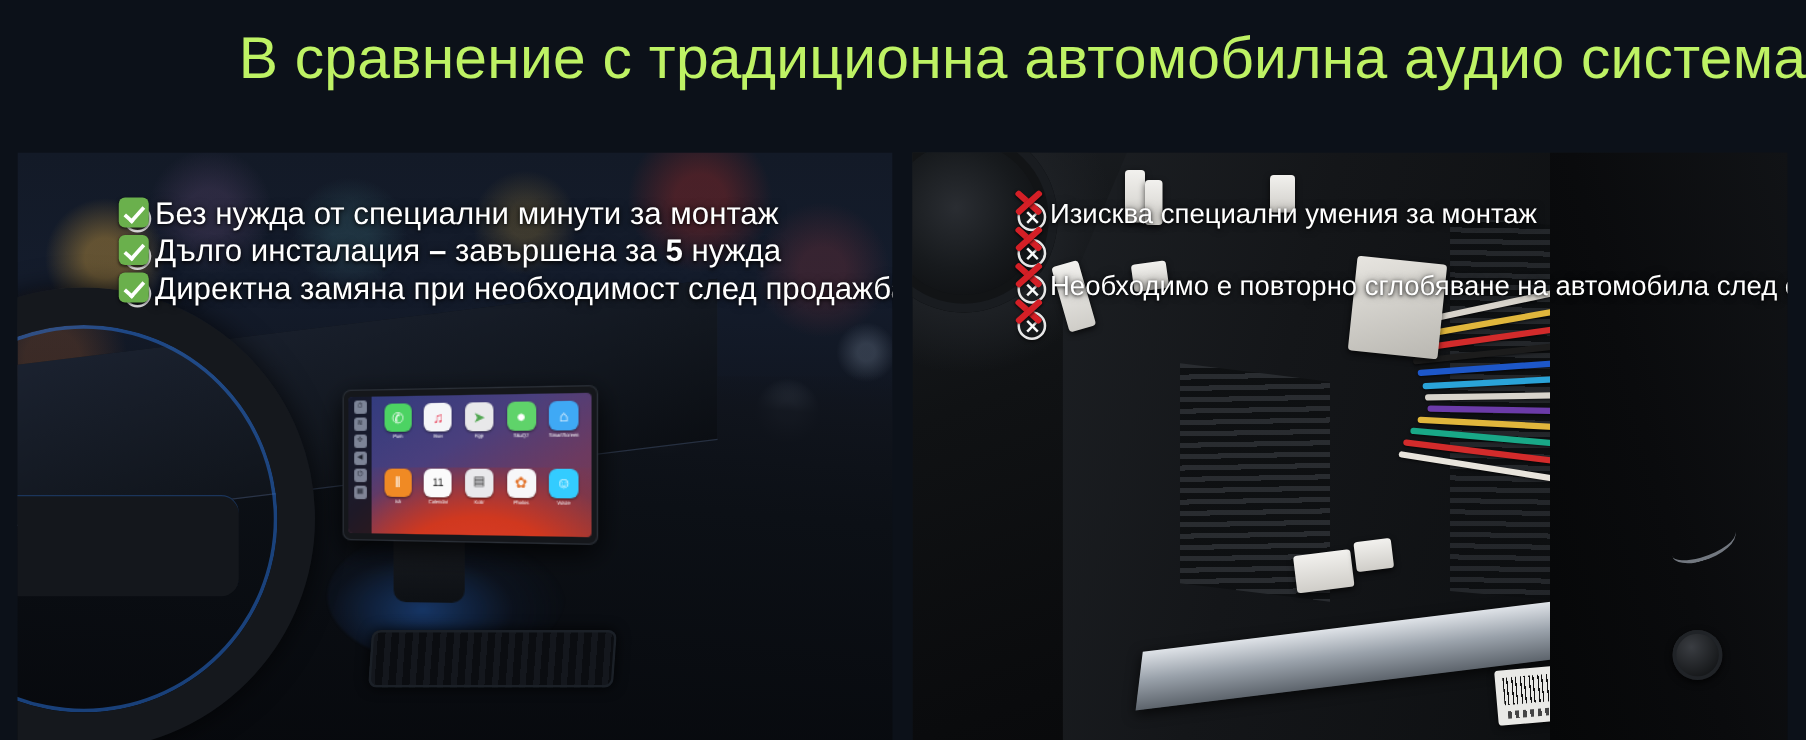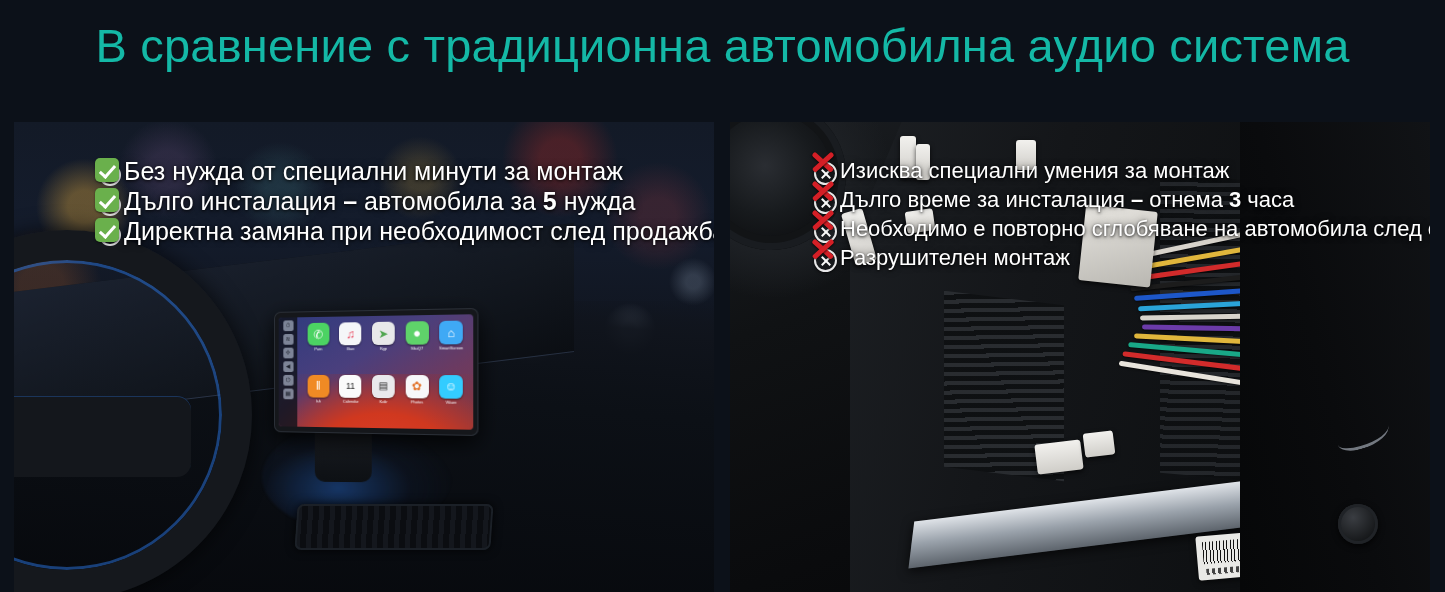"В сравнение с традиционна автомобилна" #title { color: #14b8a6 -> #bef264; text-align: center -> right }
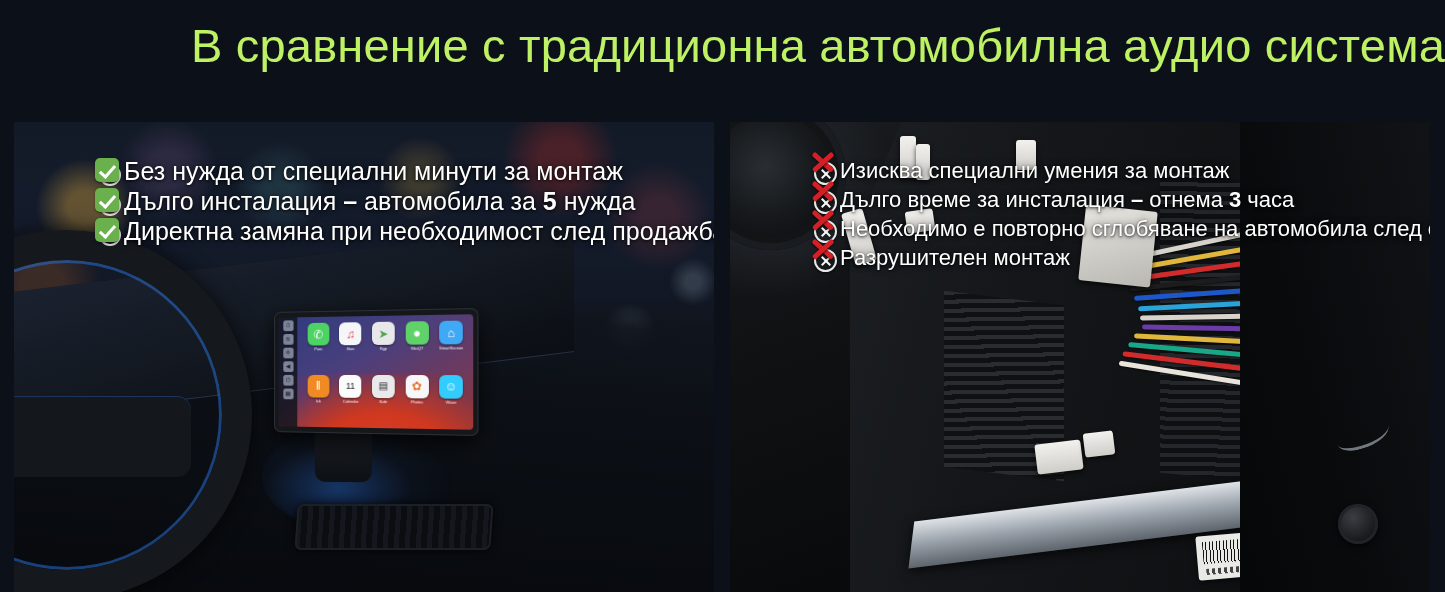"автомобила за" span { text: автомобила -> завършена }
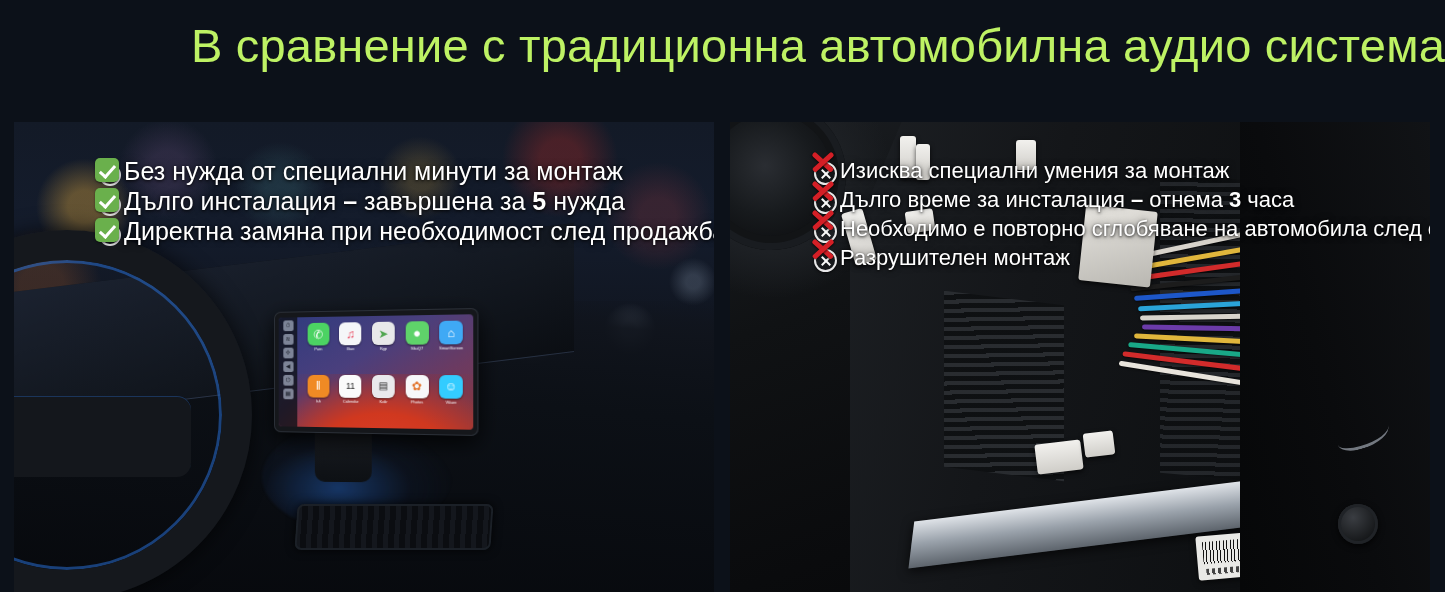"Дълго време за инсталация –" span.bullet-text { html: <span><span>Дълго време за инсталация </span><b>–</b><span> отнема </span><b>3</b><span> часа</span></span> -> none }
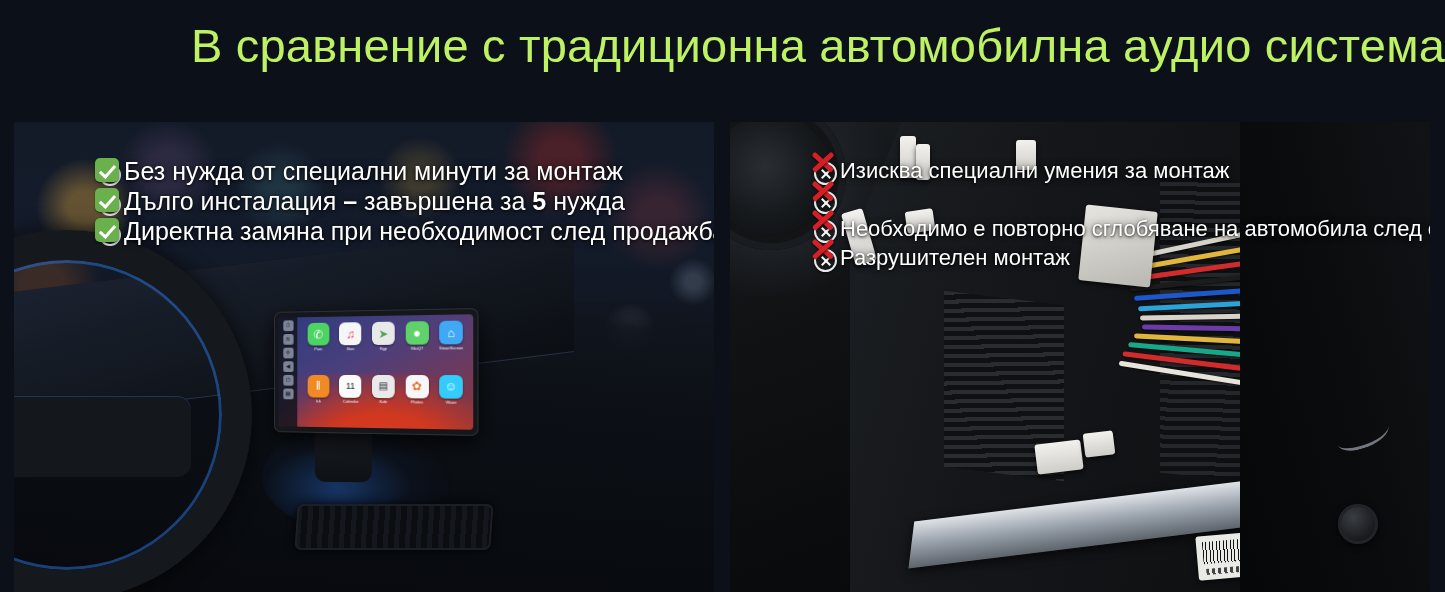"Разрушителен монтаж" span.bullet-text { html: <span>Разрушителен монтаж</span> -> none }
